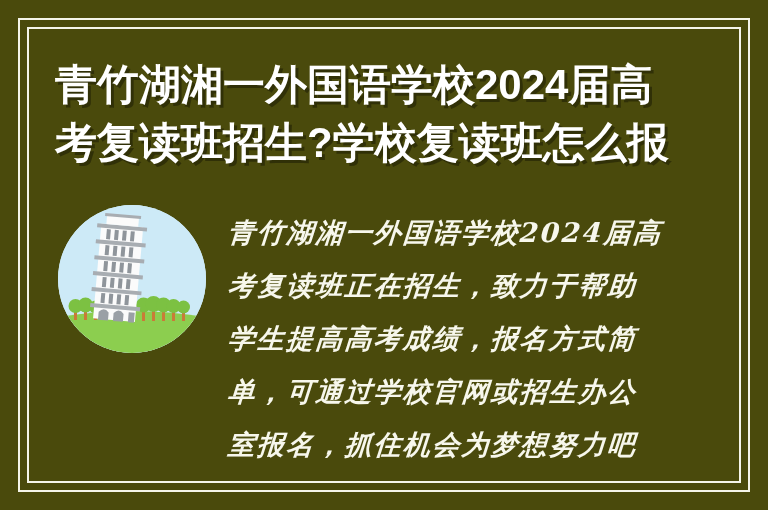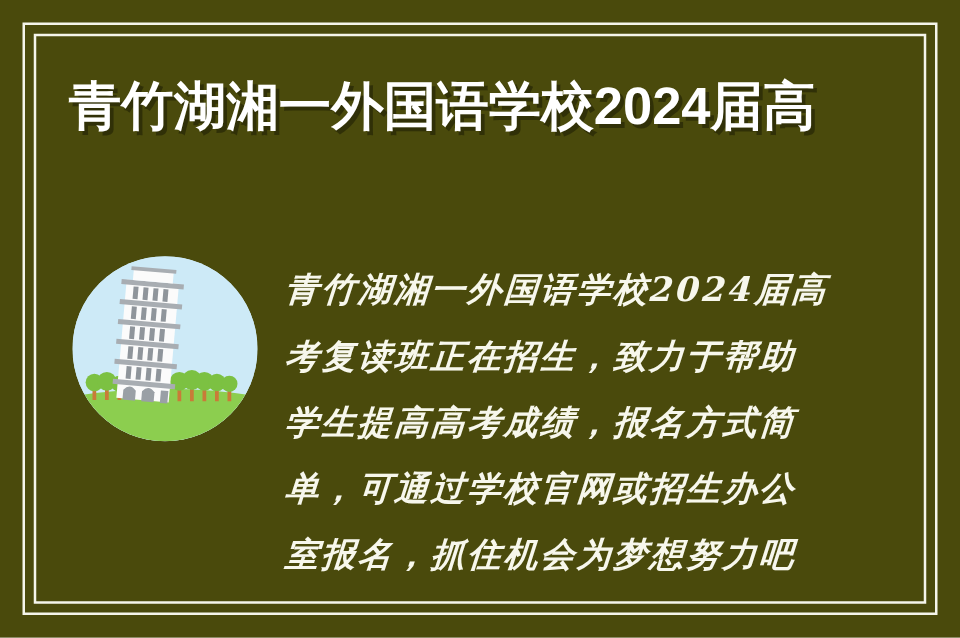"考复读班招生?学校复读班怎么报" div.title-line { html: none -> <div>考复读班招生?学校复读班怎么报</div> }
